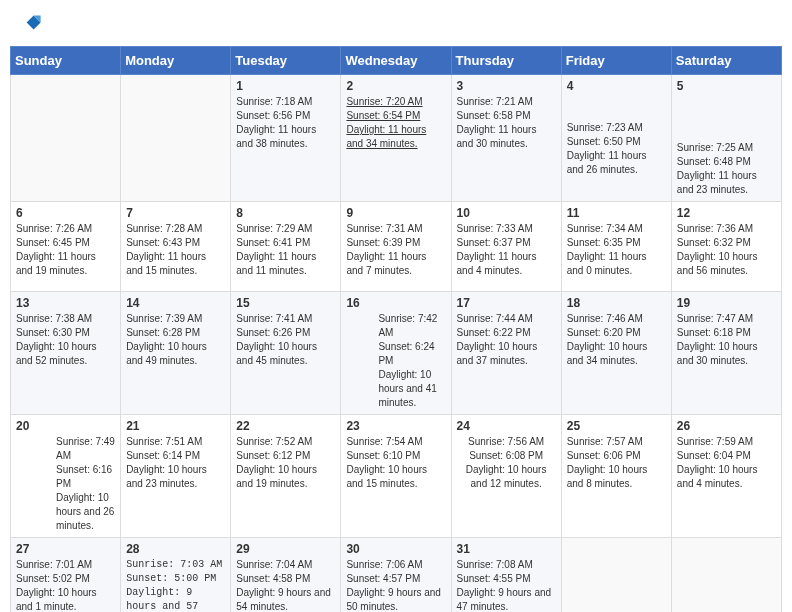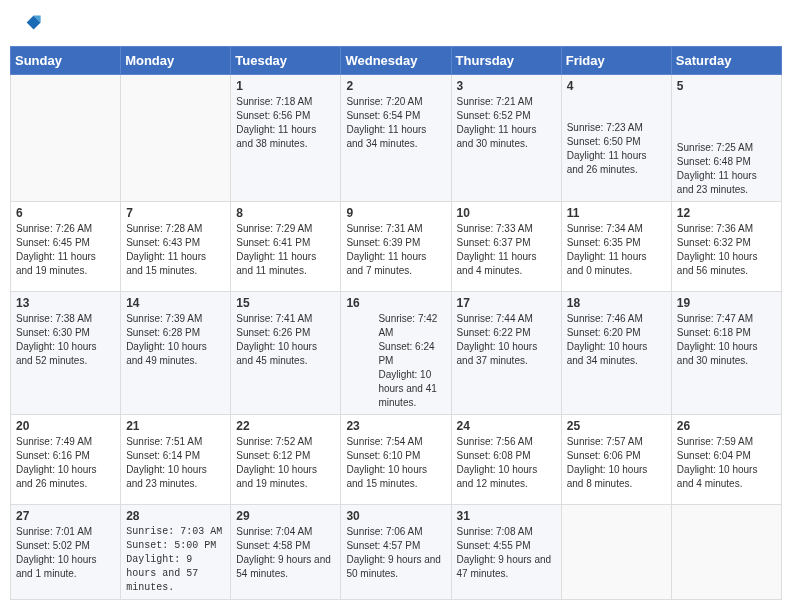"Sunrise: 7:20 AM" div.day-info { text-decoration: none -> underline }
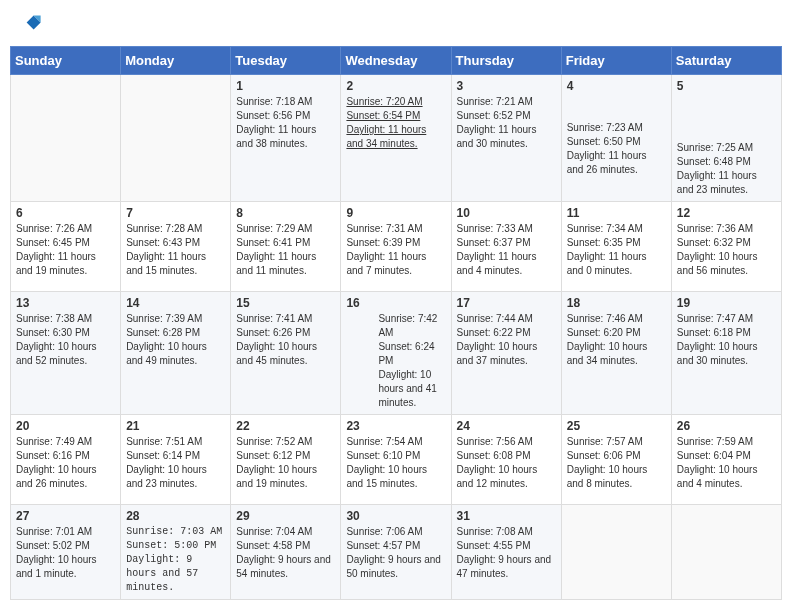"Sunrise: 7:21 AM" div.day-info { text: 6:52 -> 6:58 }
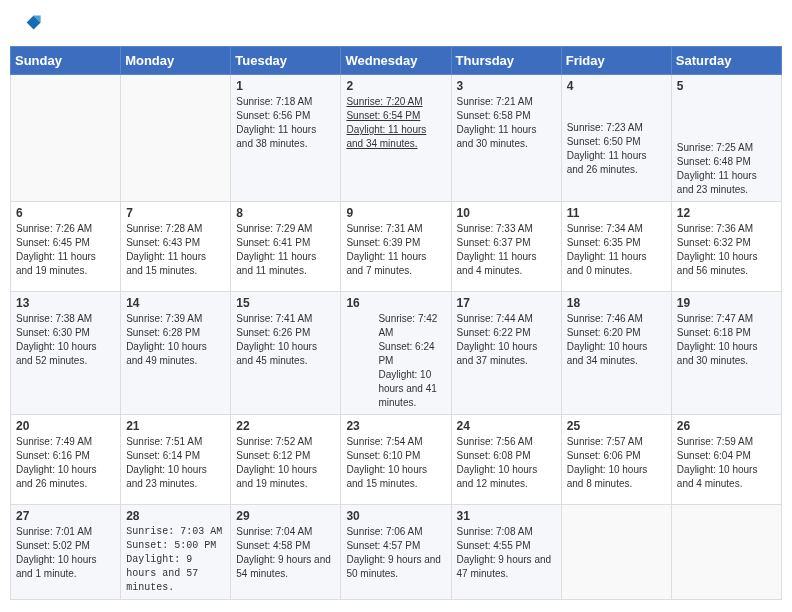"Sunrise: 7:49 AM" div.day-info { margin-left: none -> 40px }
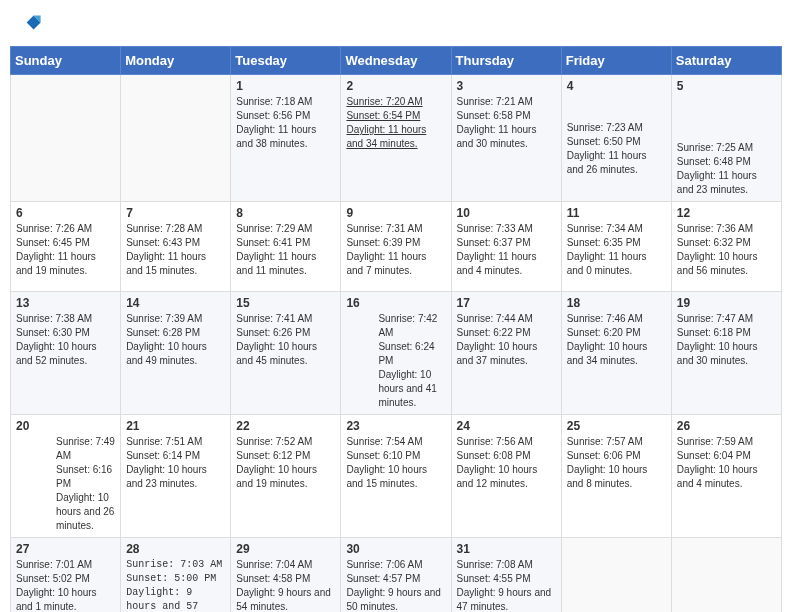"Sunrise: 7:56 AM" div.day-info { text-align: none -> center }
